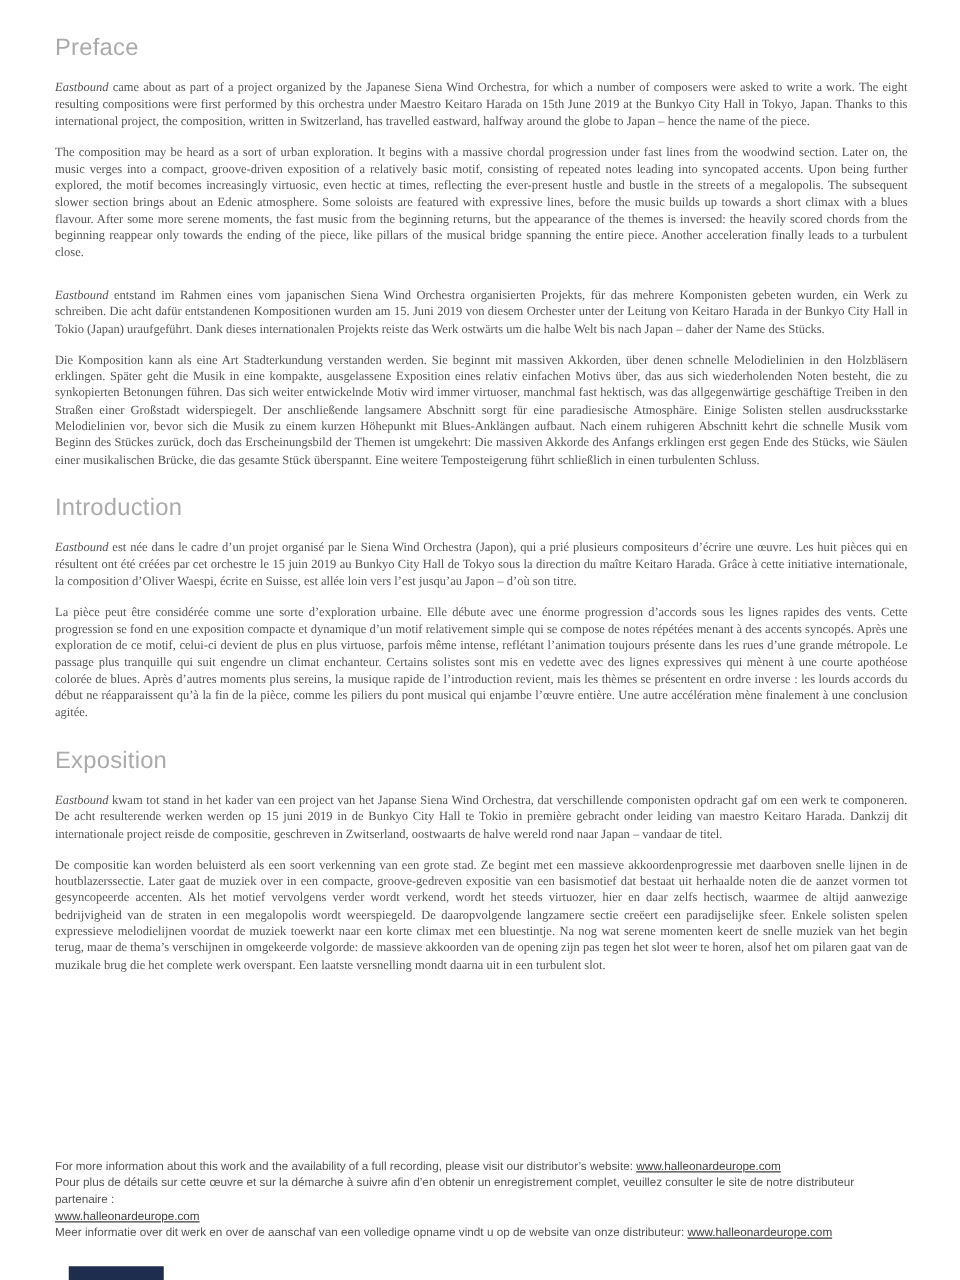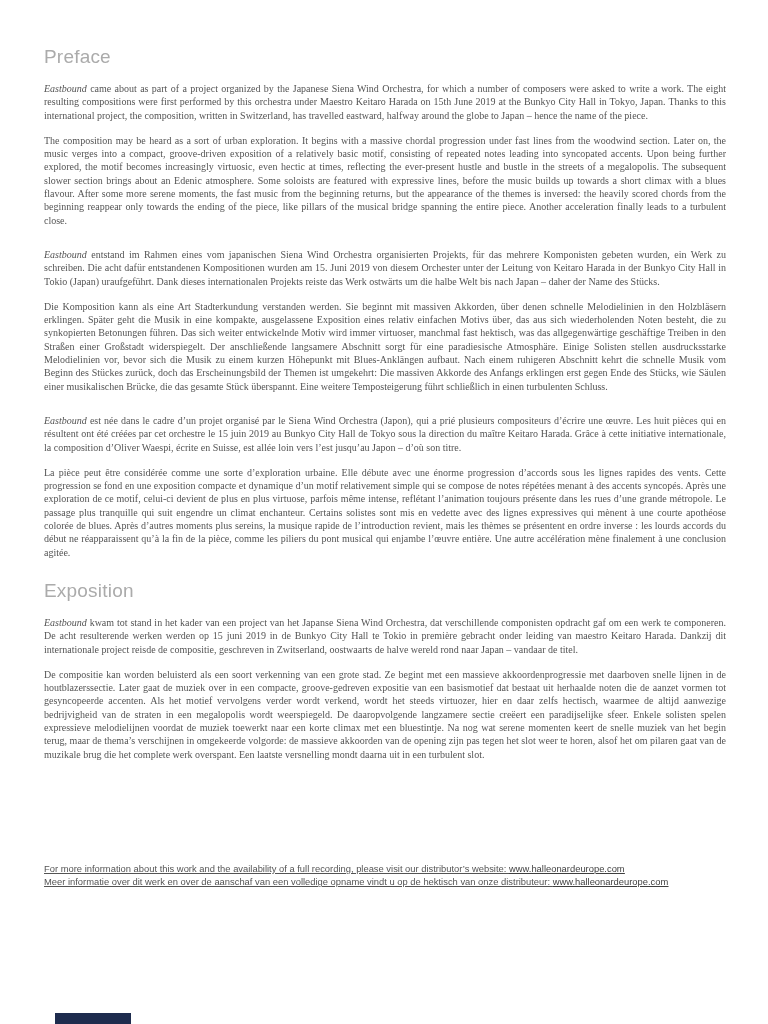"Preface" .content { top: 46px -> 28px }
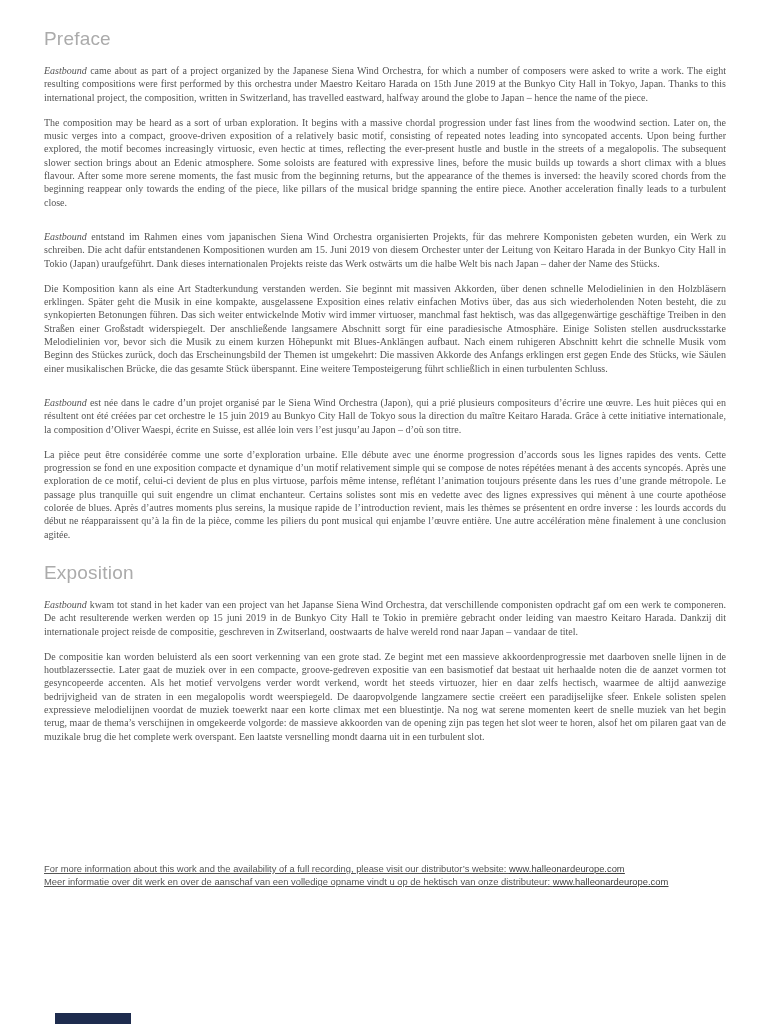"Introduction" h2.section-heading { html: none -> <h2>Introduction</h2> }
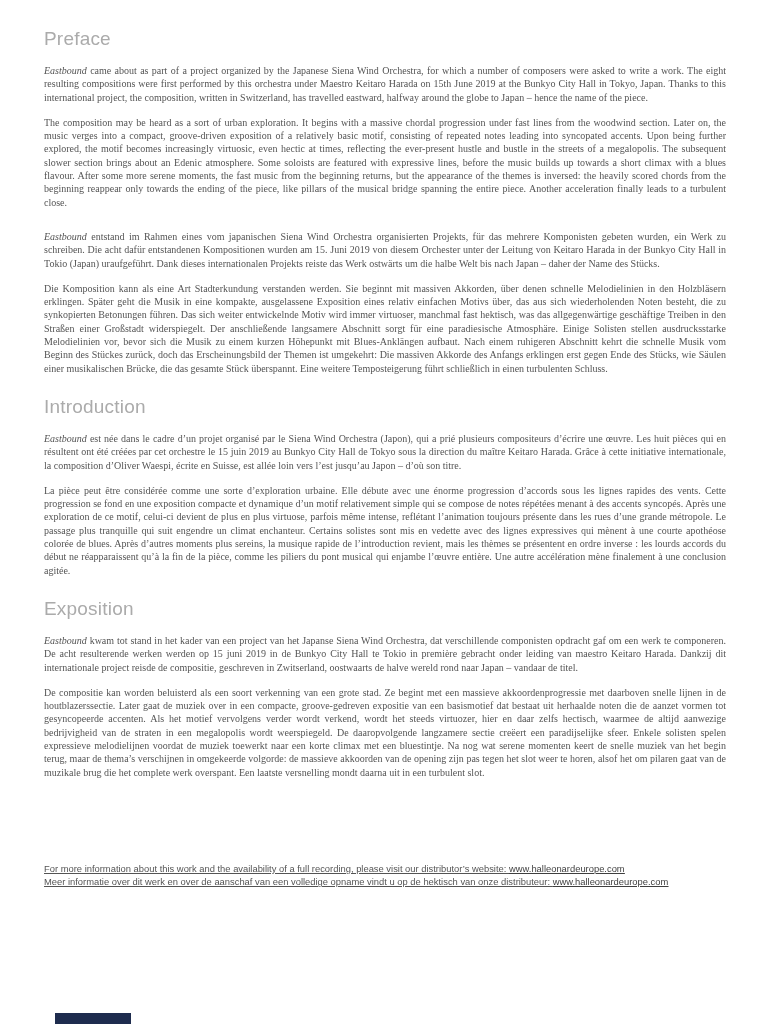"For more information about this" .footer { text-decoration: underline -> none; top: 862px -> 926px }
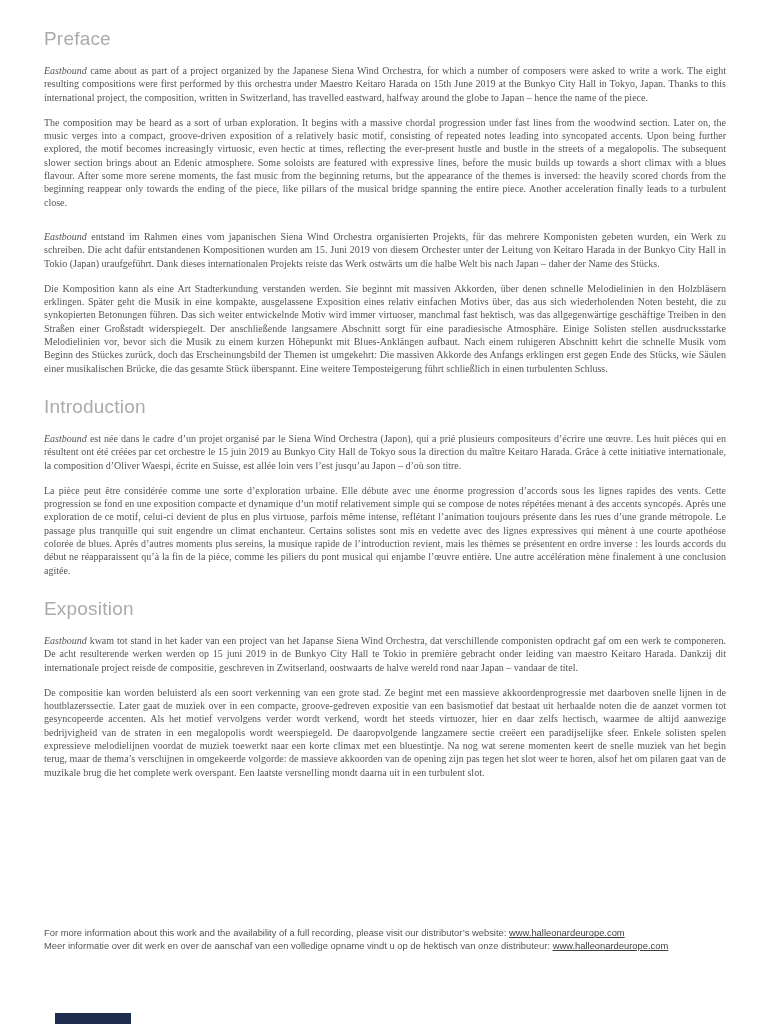"Pour plus de détails sur" p.footer-line { html: none -> <p><span>Pour plus de détails sur cette œuvre et sur la démarche à suivre afin d’en obtenir un enregistrement complet, veuillez consulter le site de notre distributeur partenaire :</span><br><a>www.halleonardeurope.com</a></p> }
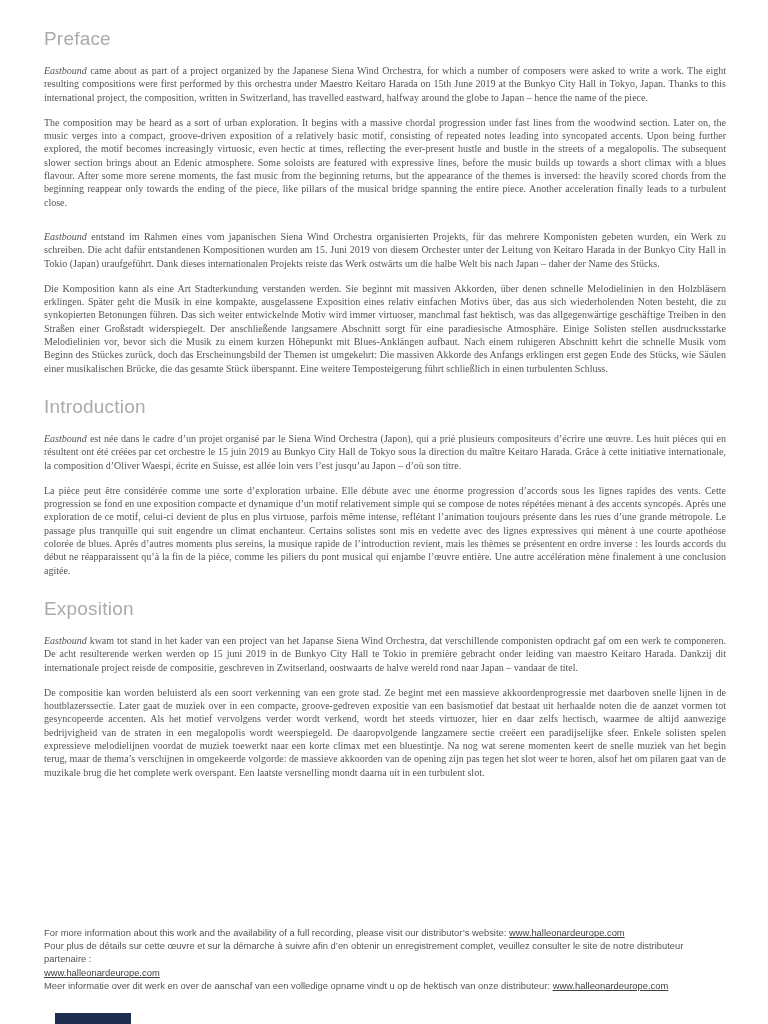"Meer informatie over dit werk" span { text: hektisch -> website }
